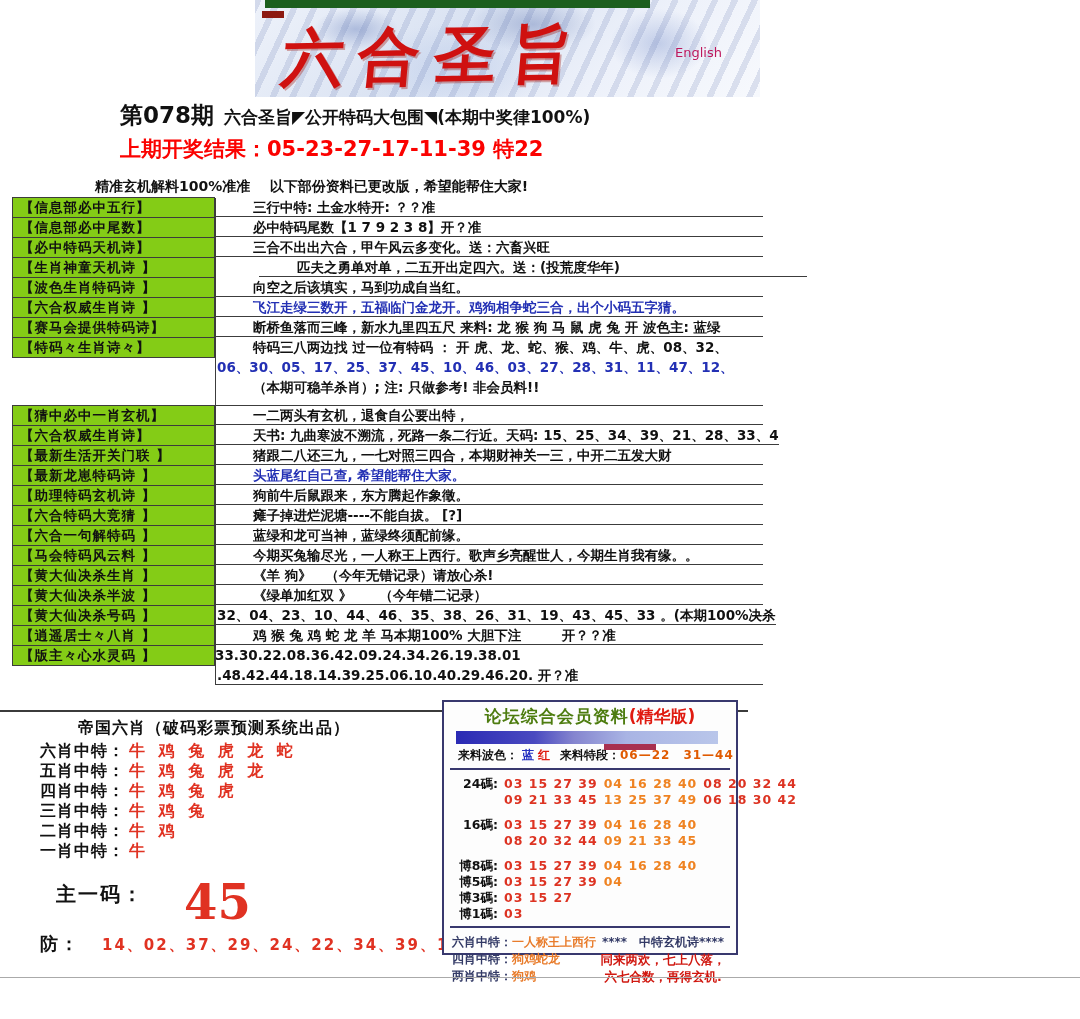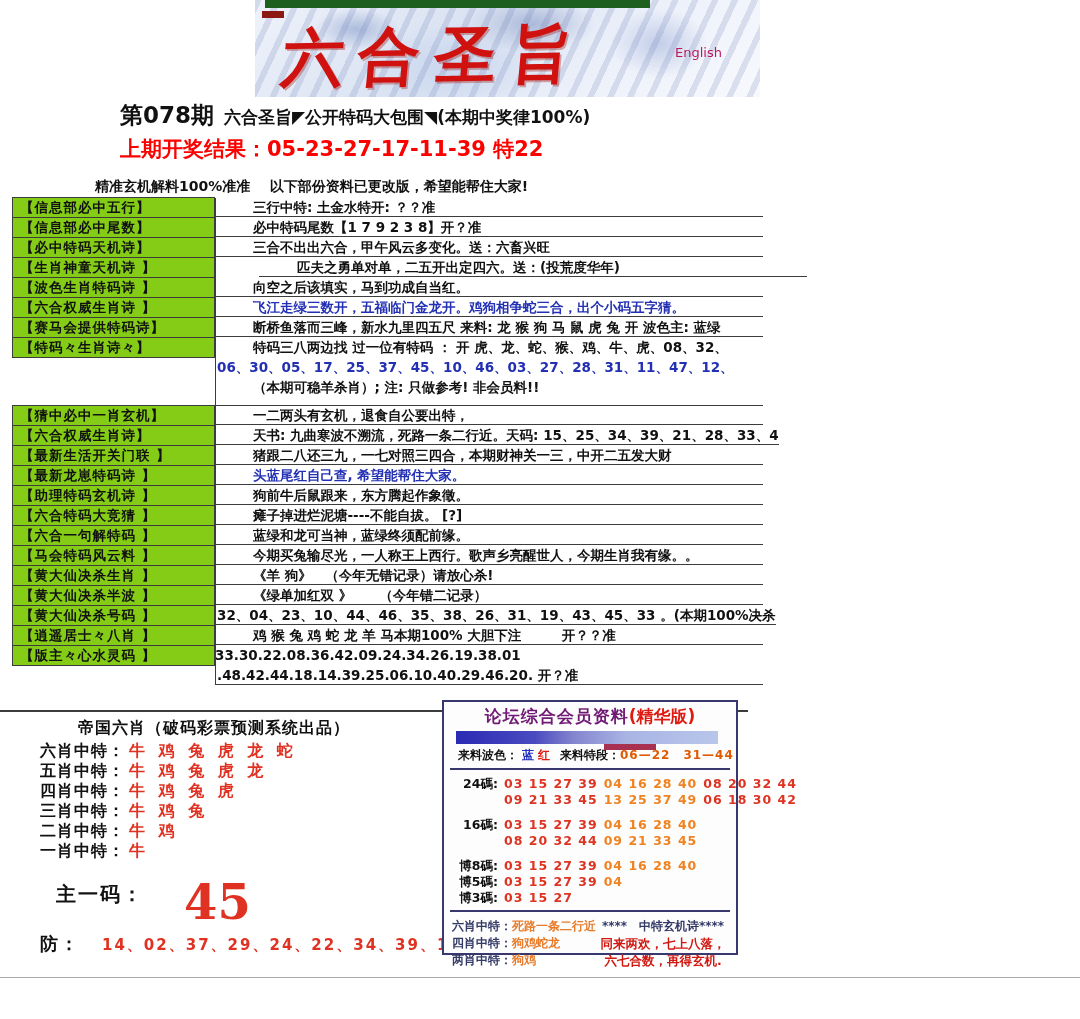"论坛综合会员资料" .br-title .t1 { color: #701a75 -> #4d7c0f }
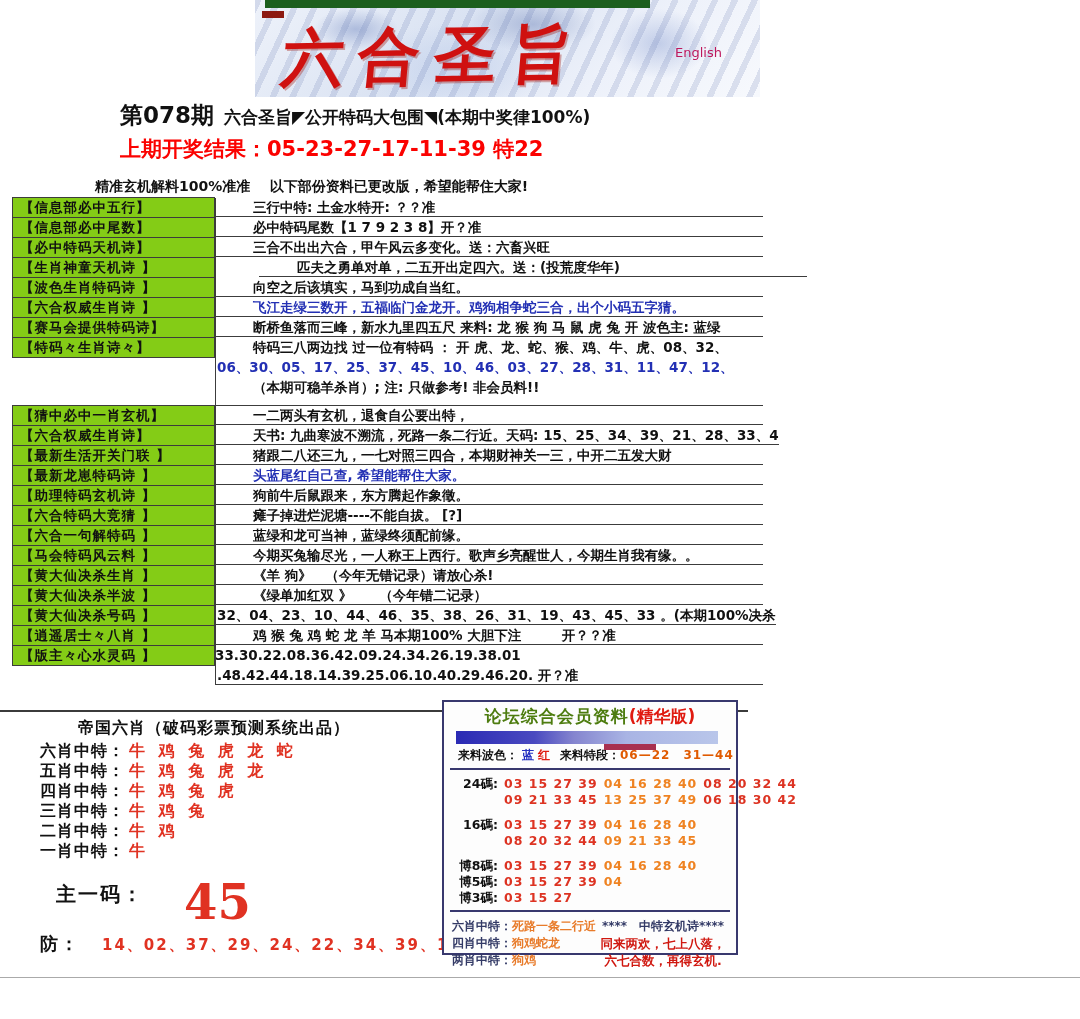"博1碼: 03" div.num-line { html: none -> <div><span>博1碼:</span><span>03</span></div> }
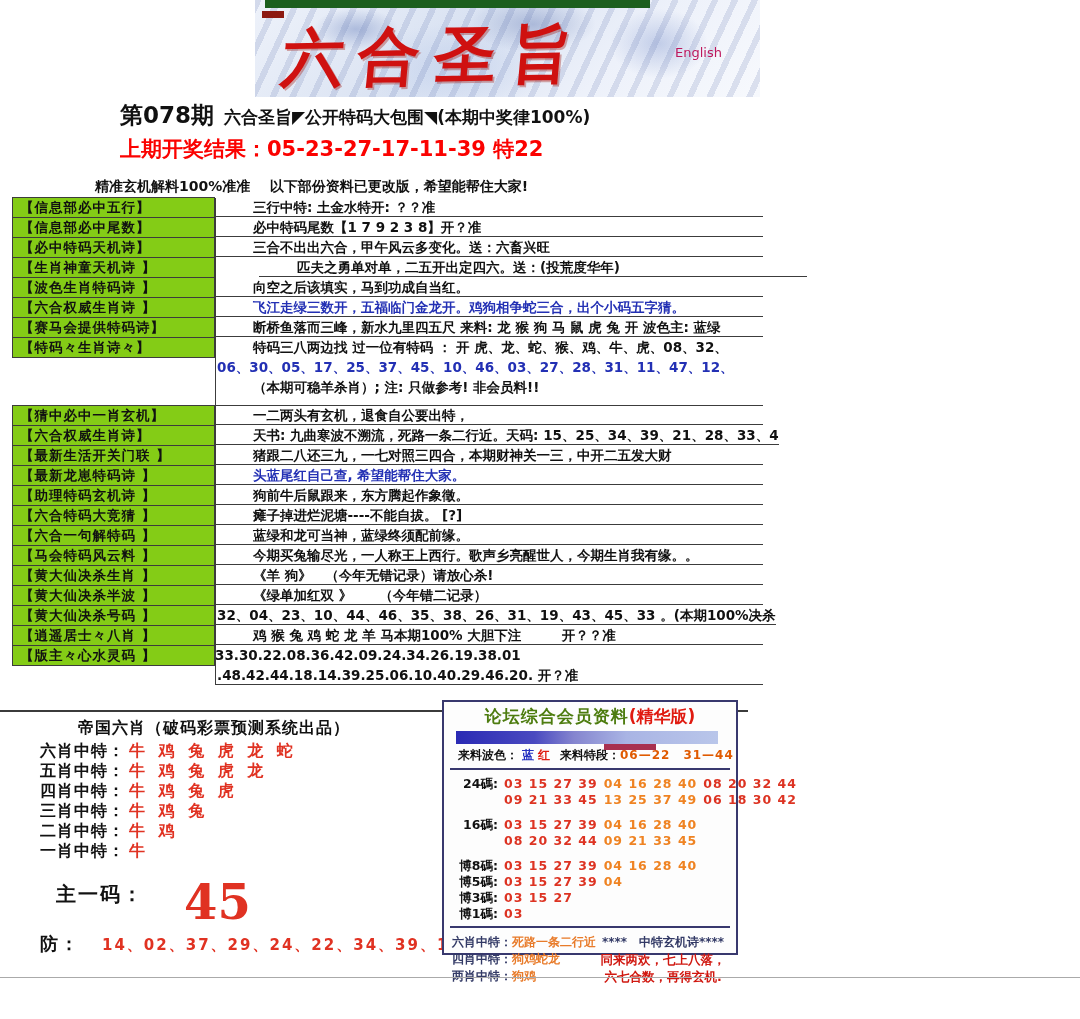"死路一条二行近" span.val { text: 死路一条二行近 -> 一人称王上西行 }
